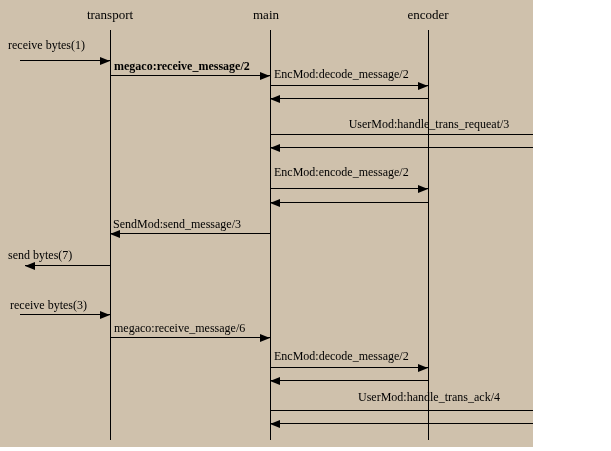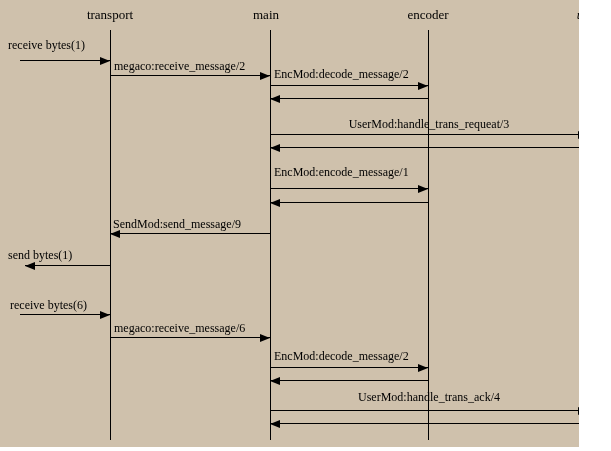"transport" .stage { width: 579px -> 533px }
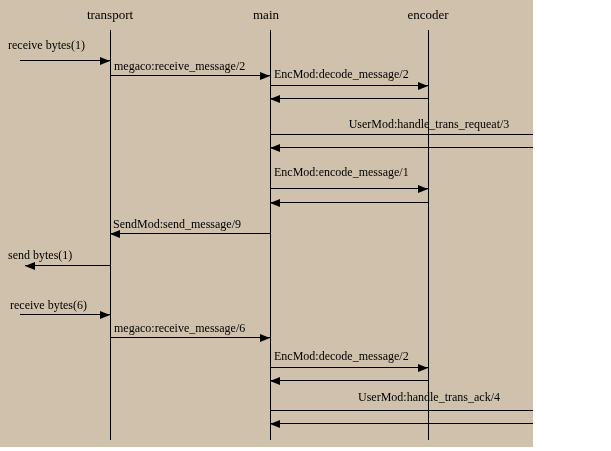"megaco:receive_message/2" div.msg-label { font-weight: none -> bold }
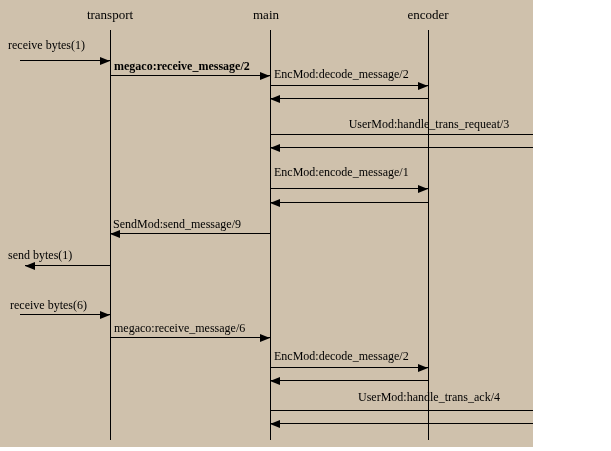"EncMod:encode_message/1" div.msg-label { text: message/1 -> message/2 }
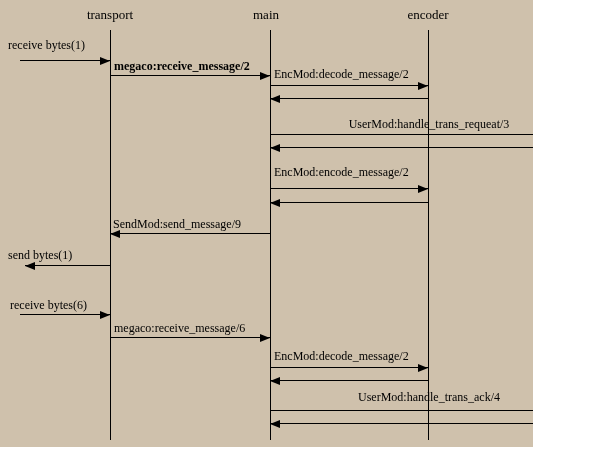"SendMod:send_message/9" div.msg-label { text: message/9 -> message/3 }
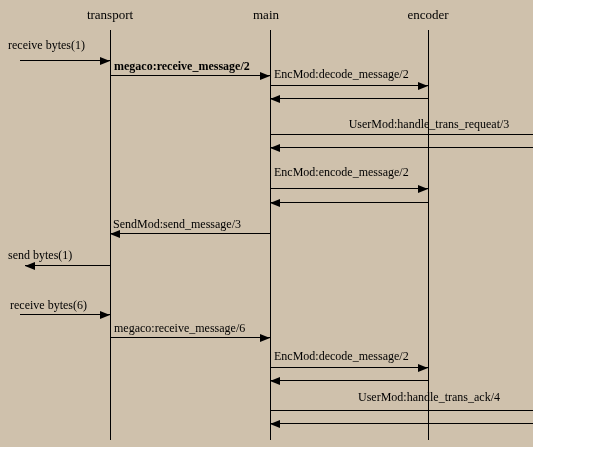"send bytes(1)" div.msg-label { text: 1 -> 7 }
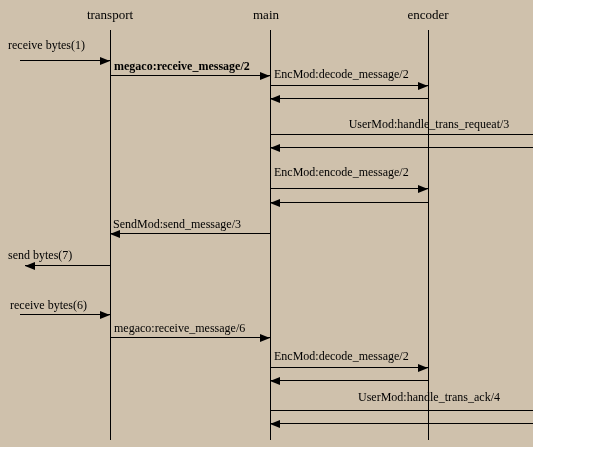"receive bytes(6)" div.msg-label { text: 6 -> 3 }
